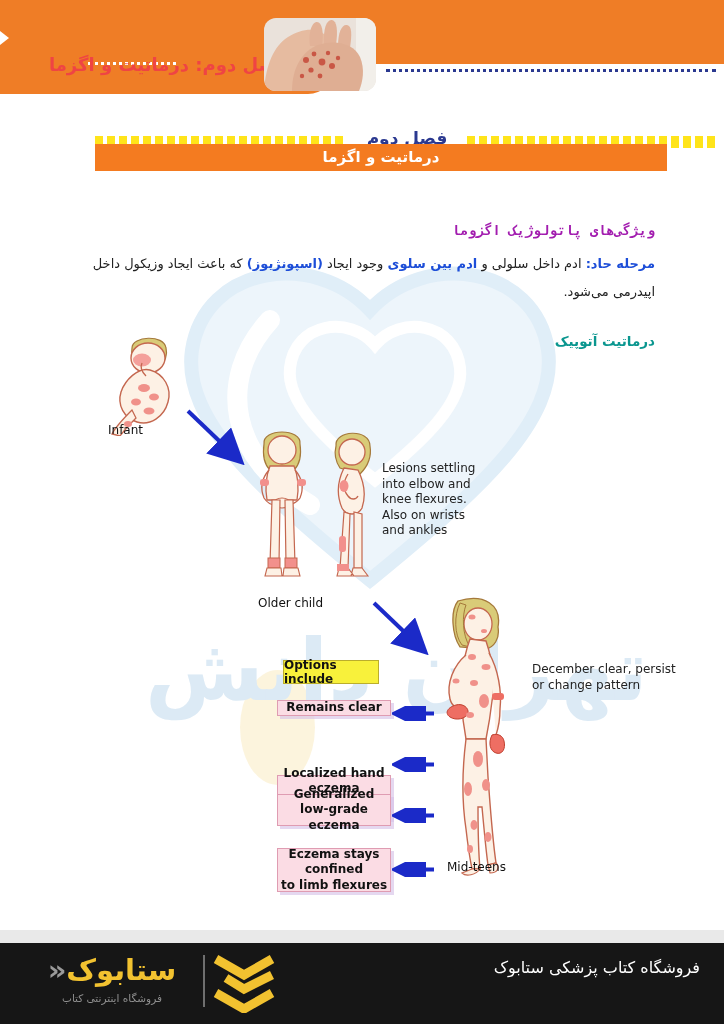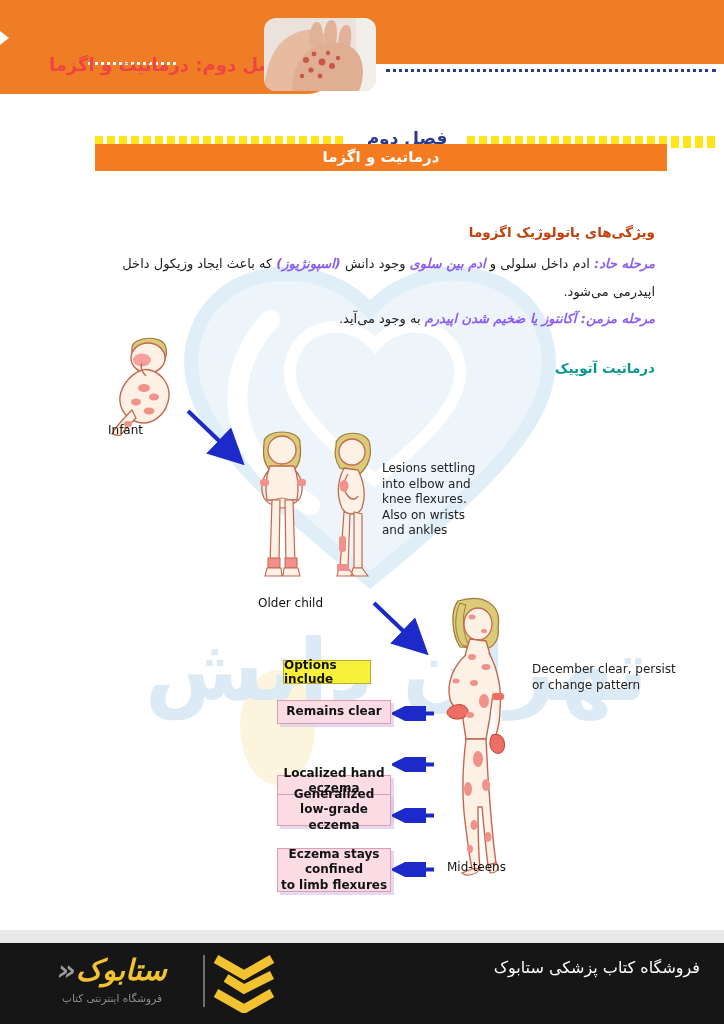"ویژگی‌های پاتولوژیک اگزوما" .teal-h { color: #c2410c -> #a21caf; font-family: none -> Liberation Mono, monospace }
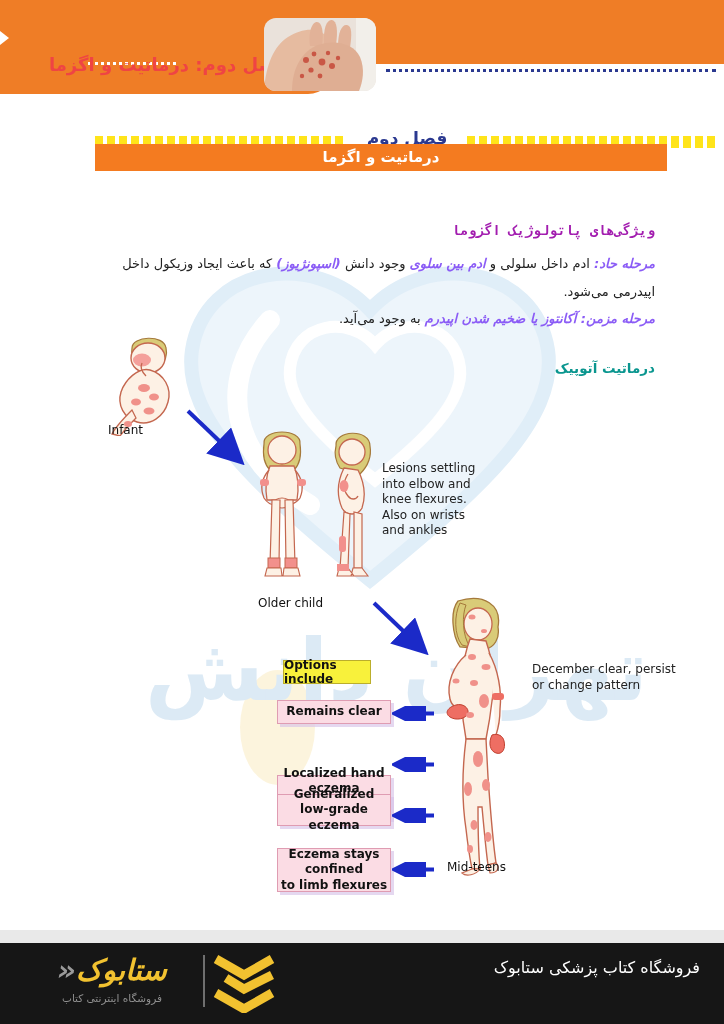"(اسپونژیوز)" .body-text b { color: #8b5cf6 -> #1d4ed8; font-style: italic -> none }
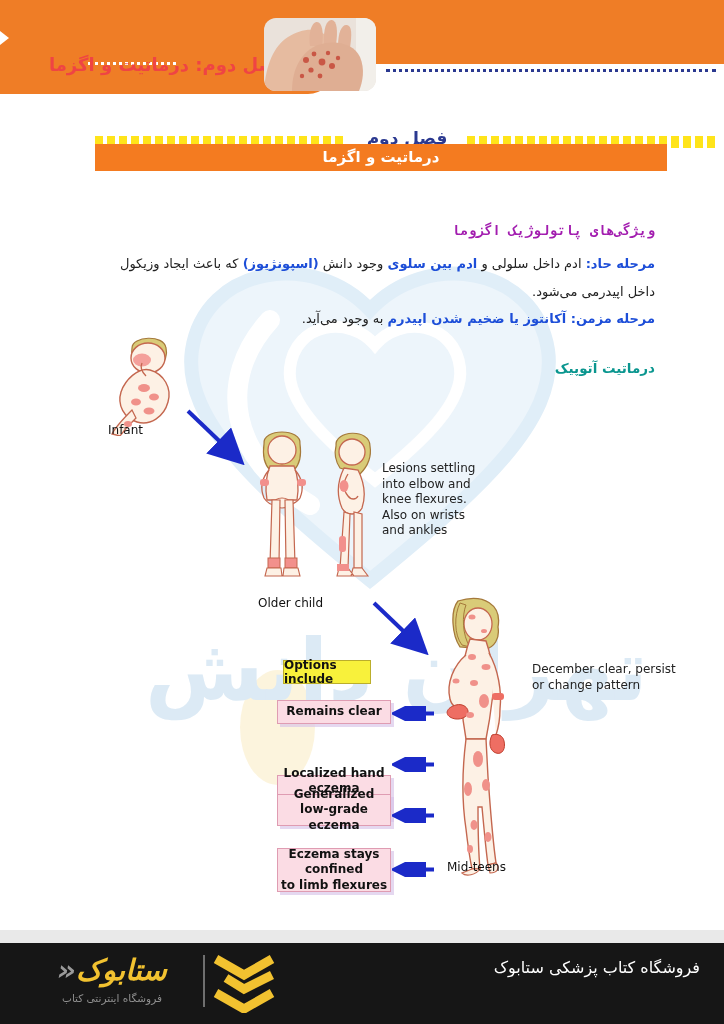"وجود دانش" span { text: دانش -> ایجاد }
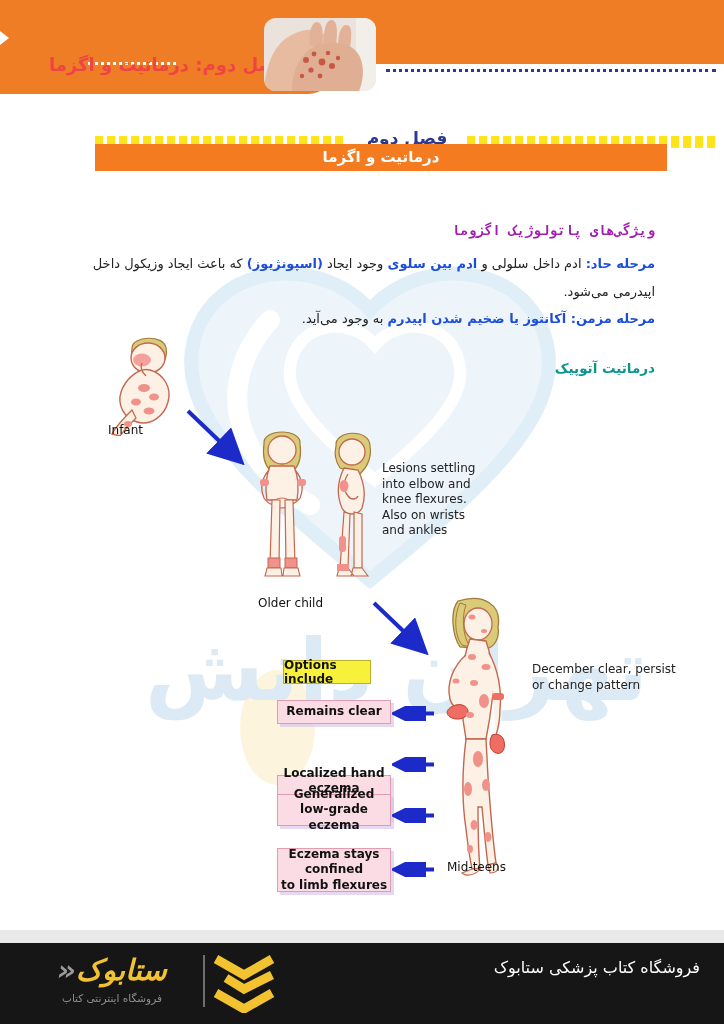"مرحله مزمن: آکانتوز یا ضخیم" p { html: <p><b>مرحله مزمن:</b><b> آکانتوز یا ضخیم شدن اپیدرم</b><span> به وجود می‌آید.</span></p> -> none }
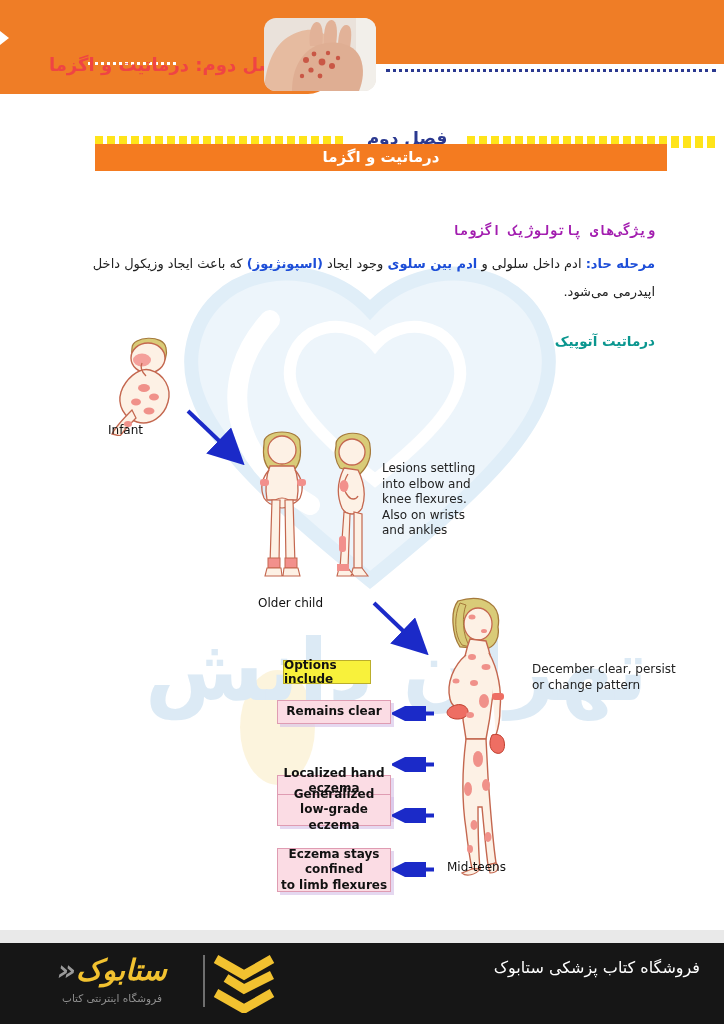"Options include" .box-yellow { width: 88px -> 96px }
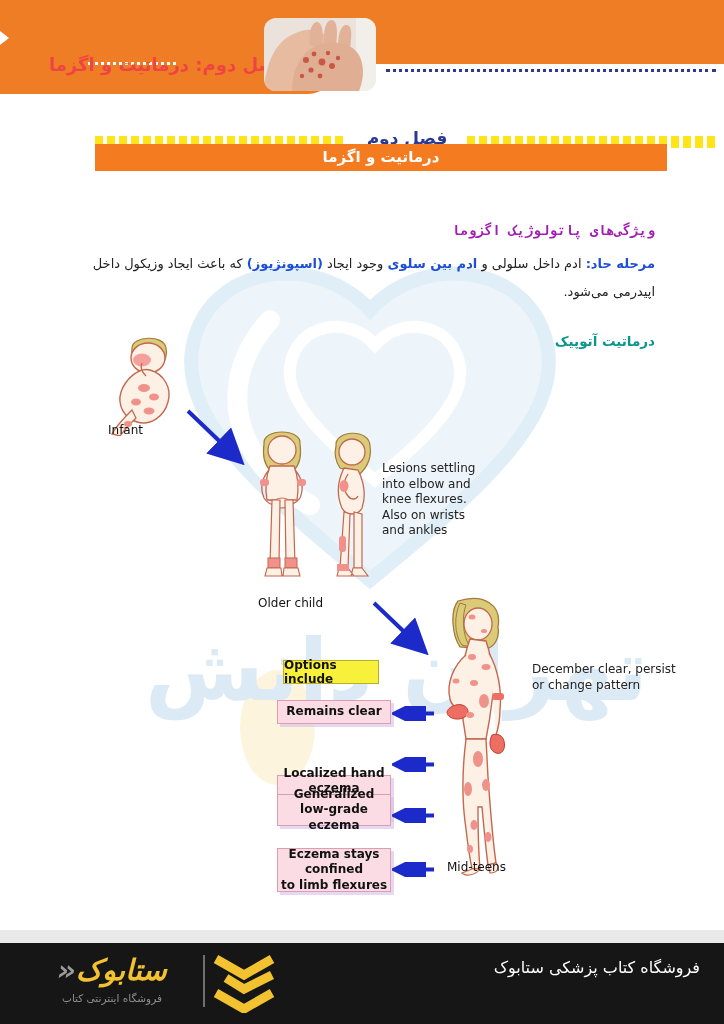"Remains clear" .bp1 { height: 24px -> 16px }
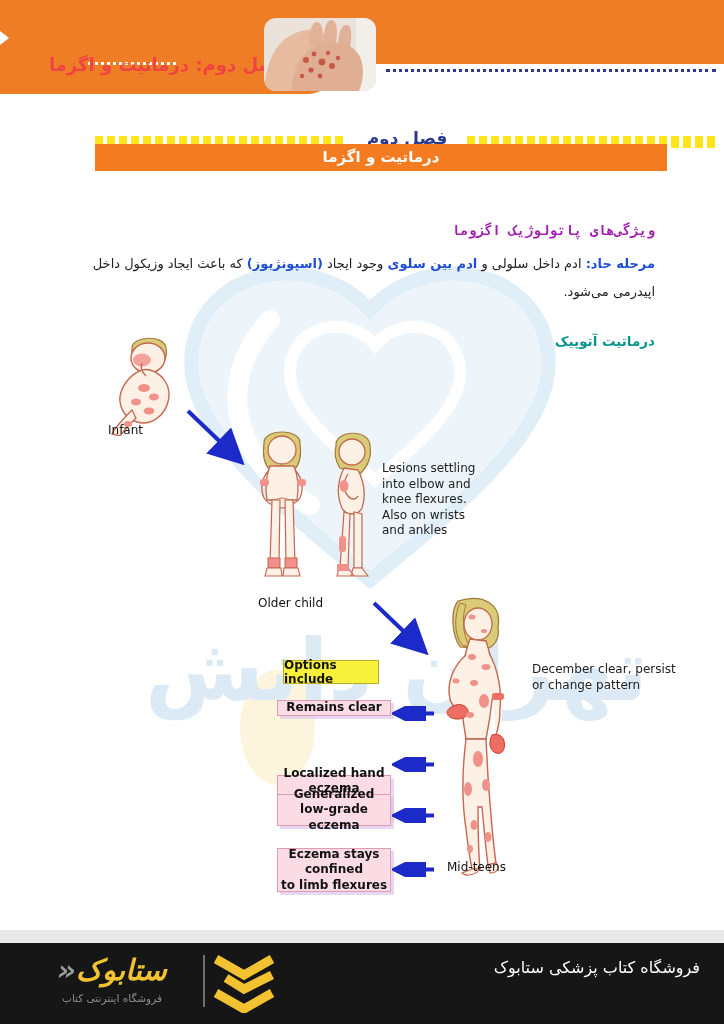"ستابوک«" .logo-word { font-style: italic -> none }
